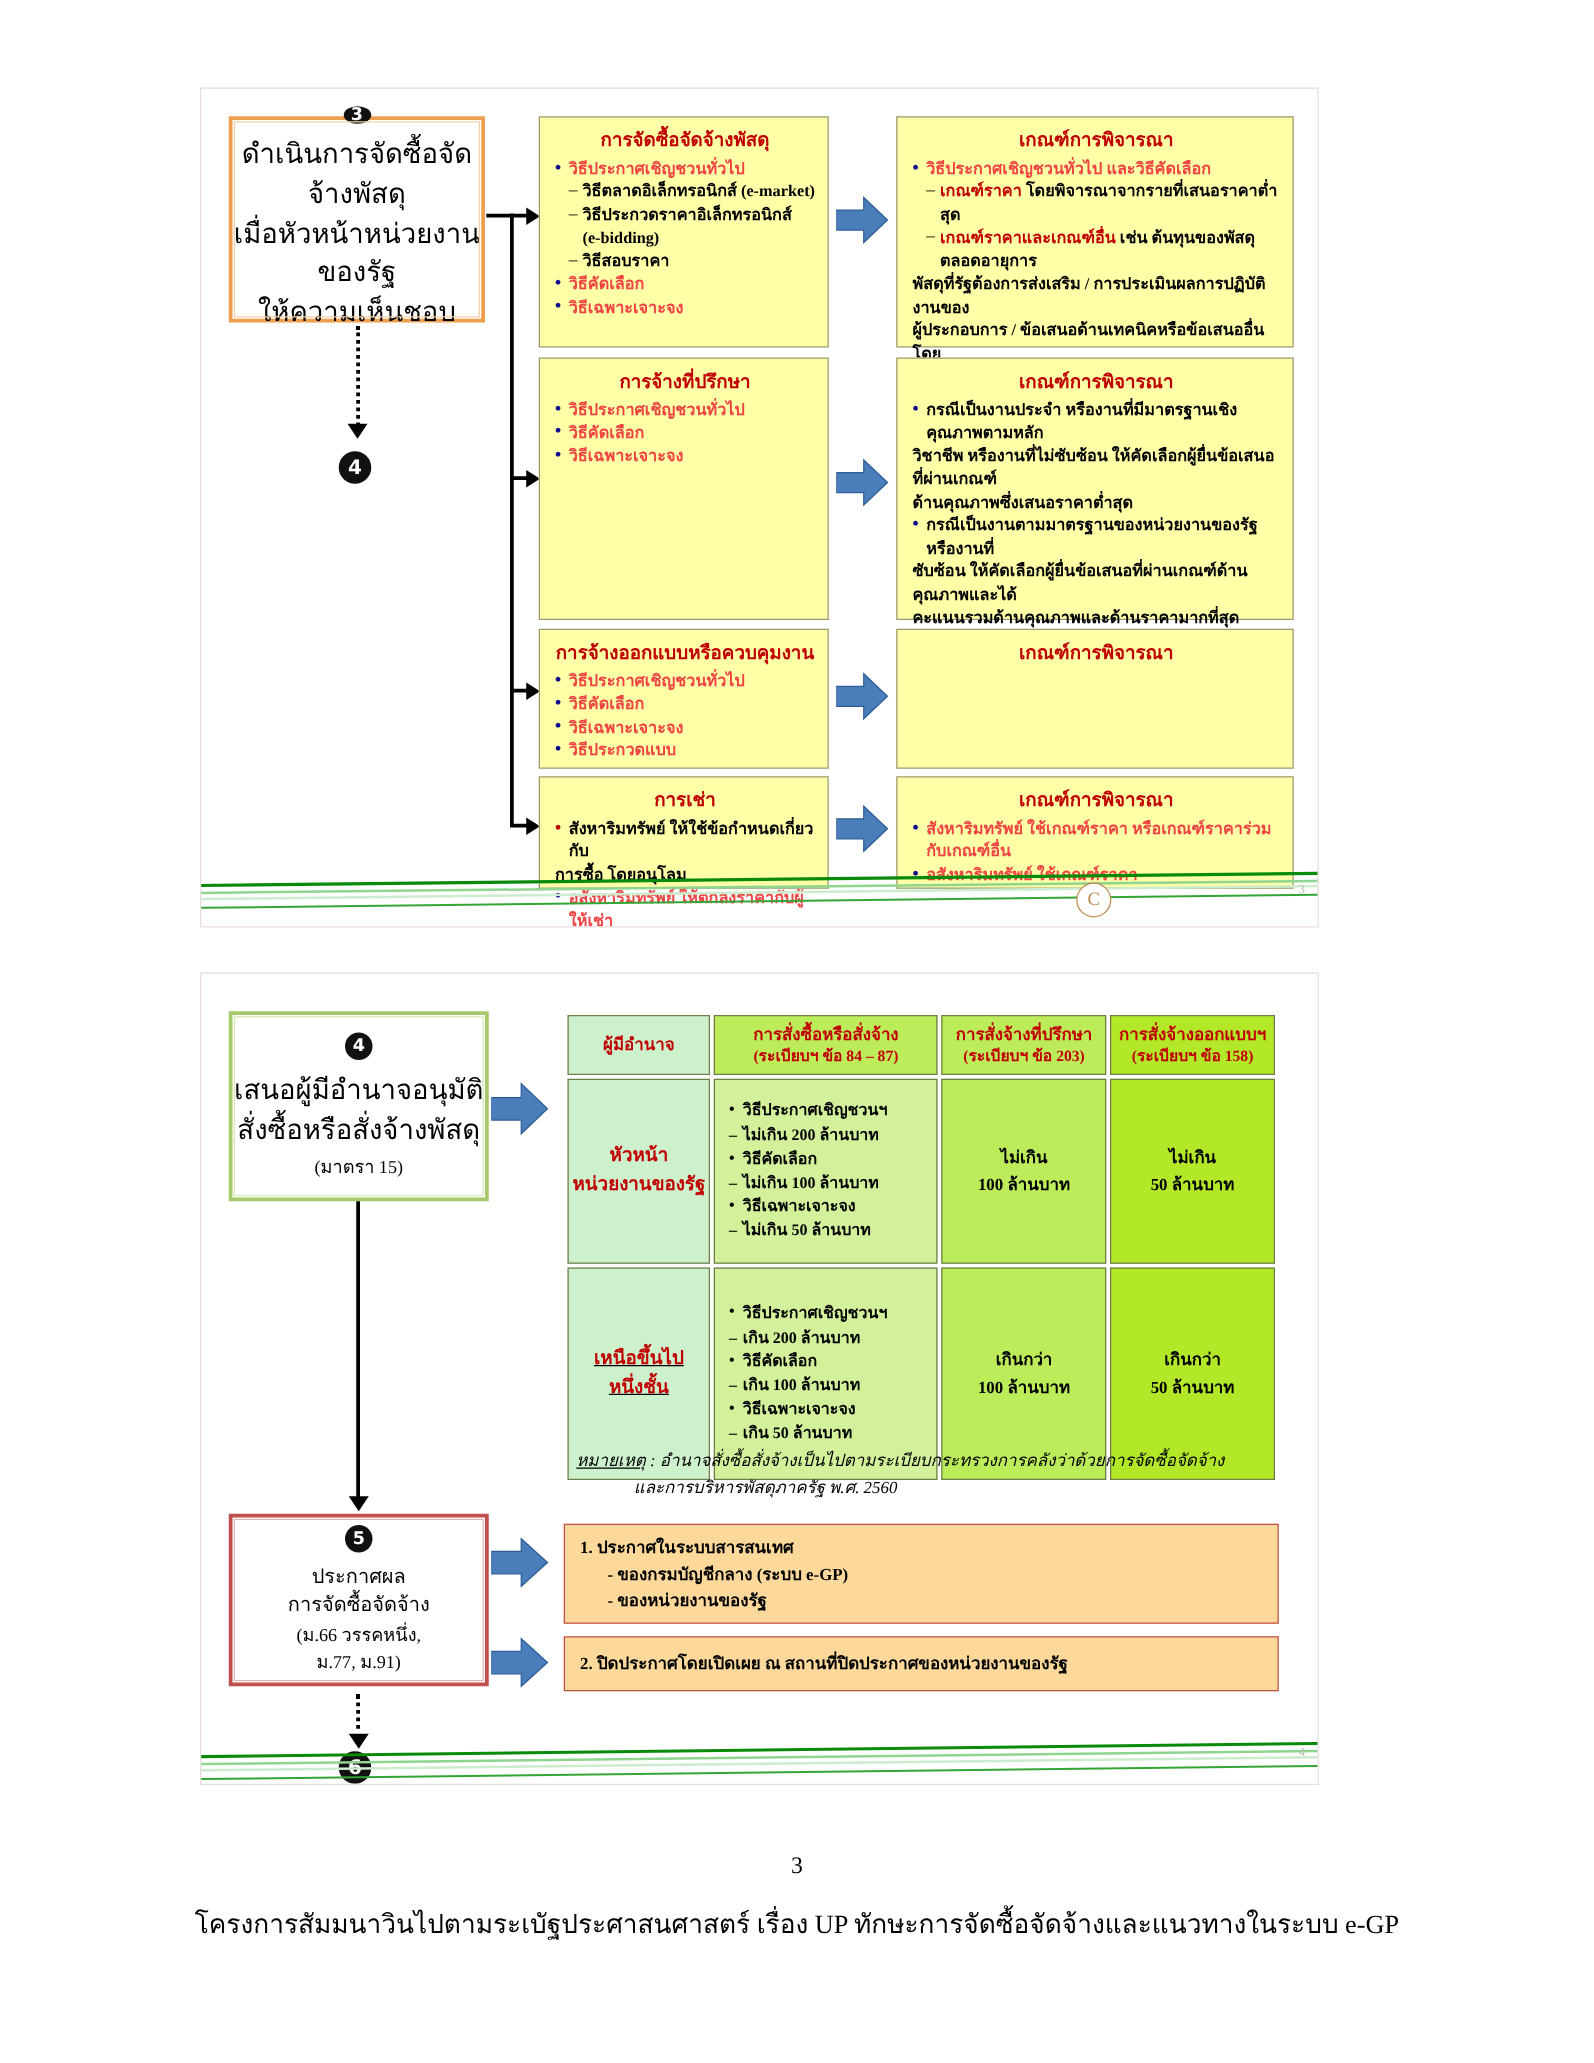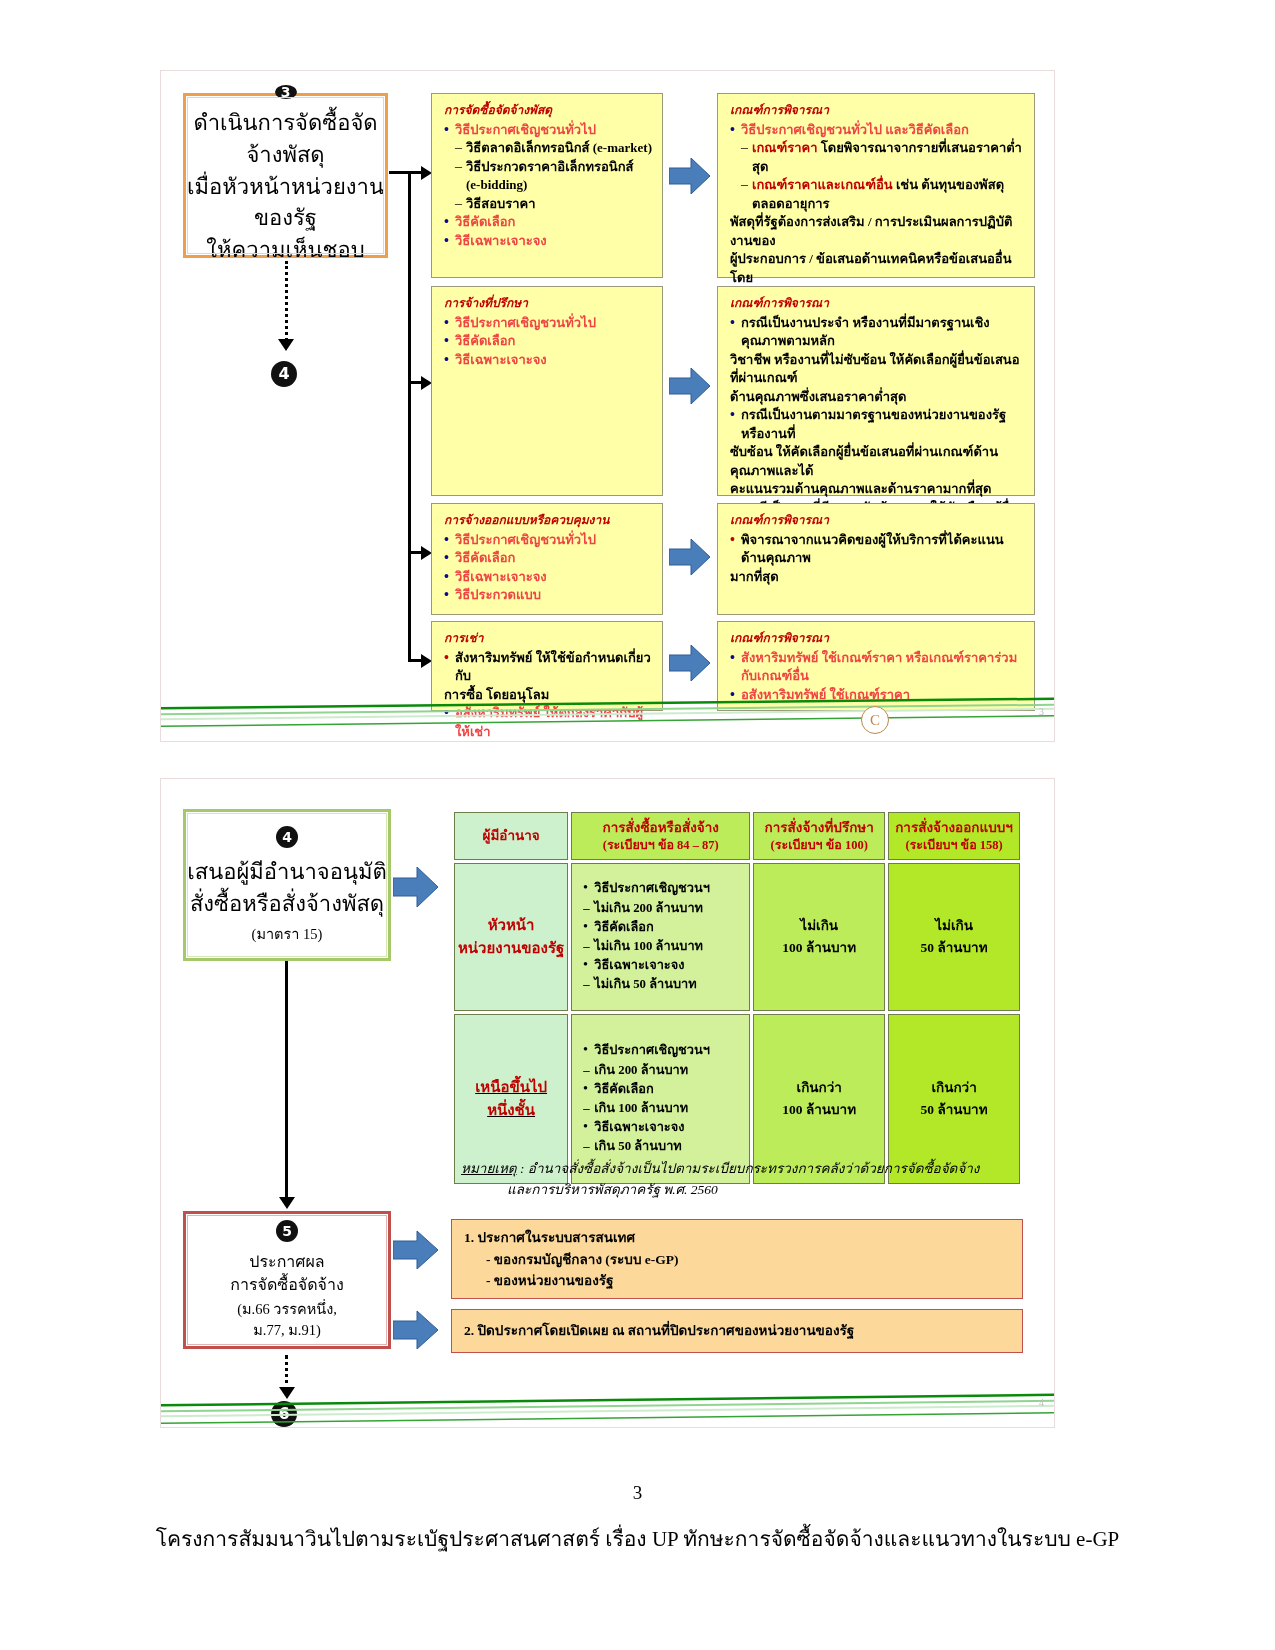"การจัดซื้อจัดจ้างพัสดุ" .ycard .hdr { font-size: 12px -> 15px; font-style: italic -> none; text-align: left -> center }
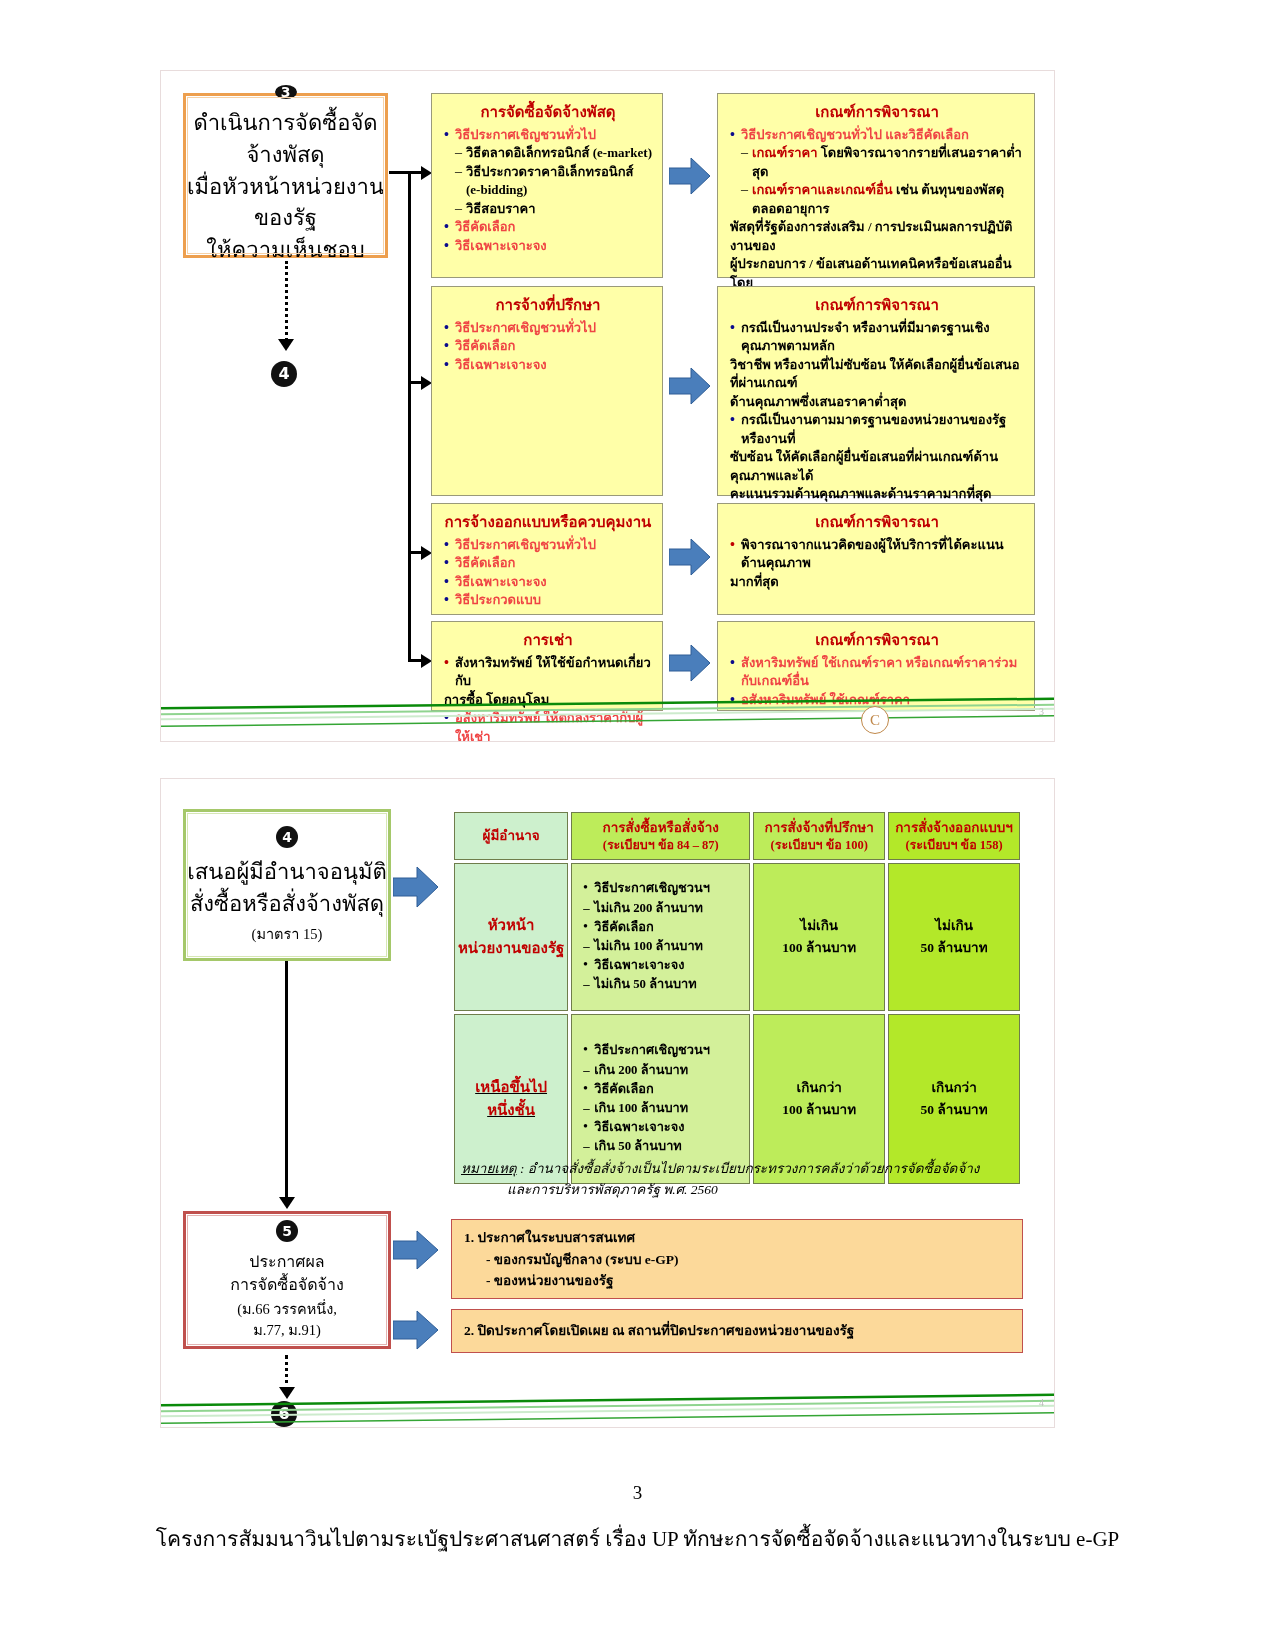"พิจารณาจากแนวคิดของผู้ให้บริการที่ได้คะแ" ul { html: <ul> <li>พิจารณาจากแนวคิดของผู้ให้บริการที่ได้คะแนนด้านคุณภาพ</li> <li>มากที่สุด</li> </ul> -> none }
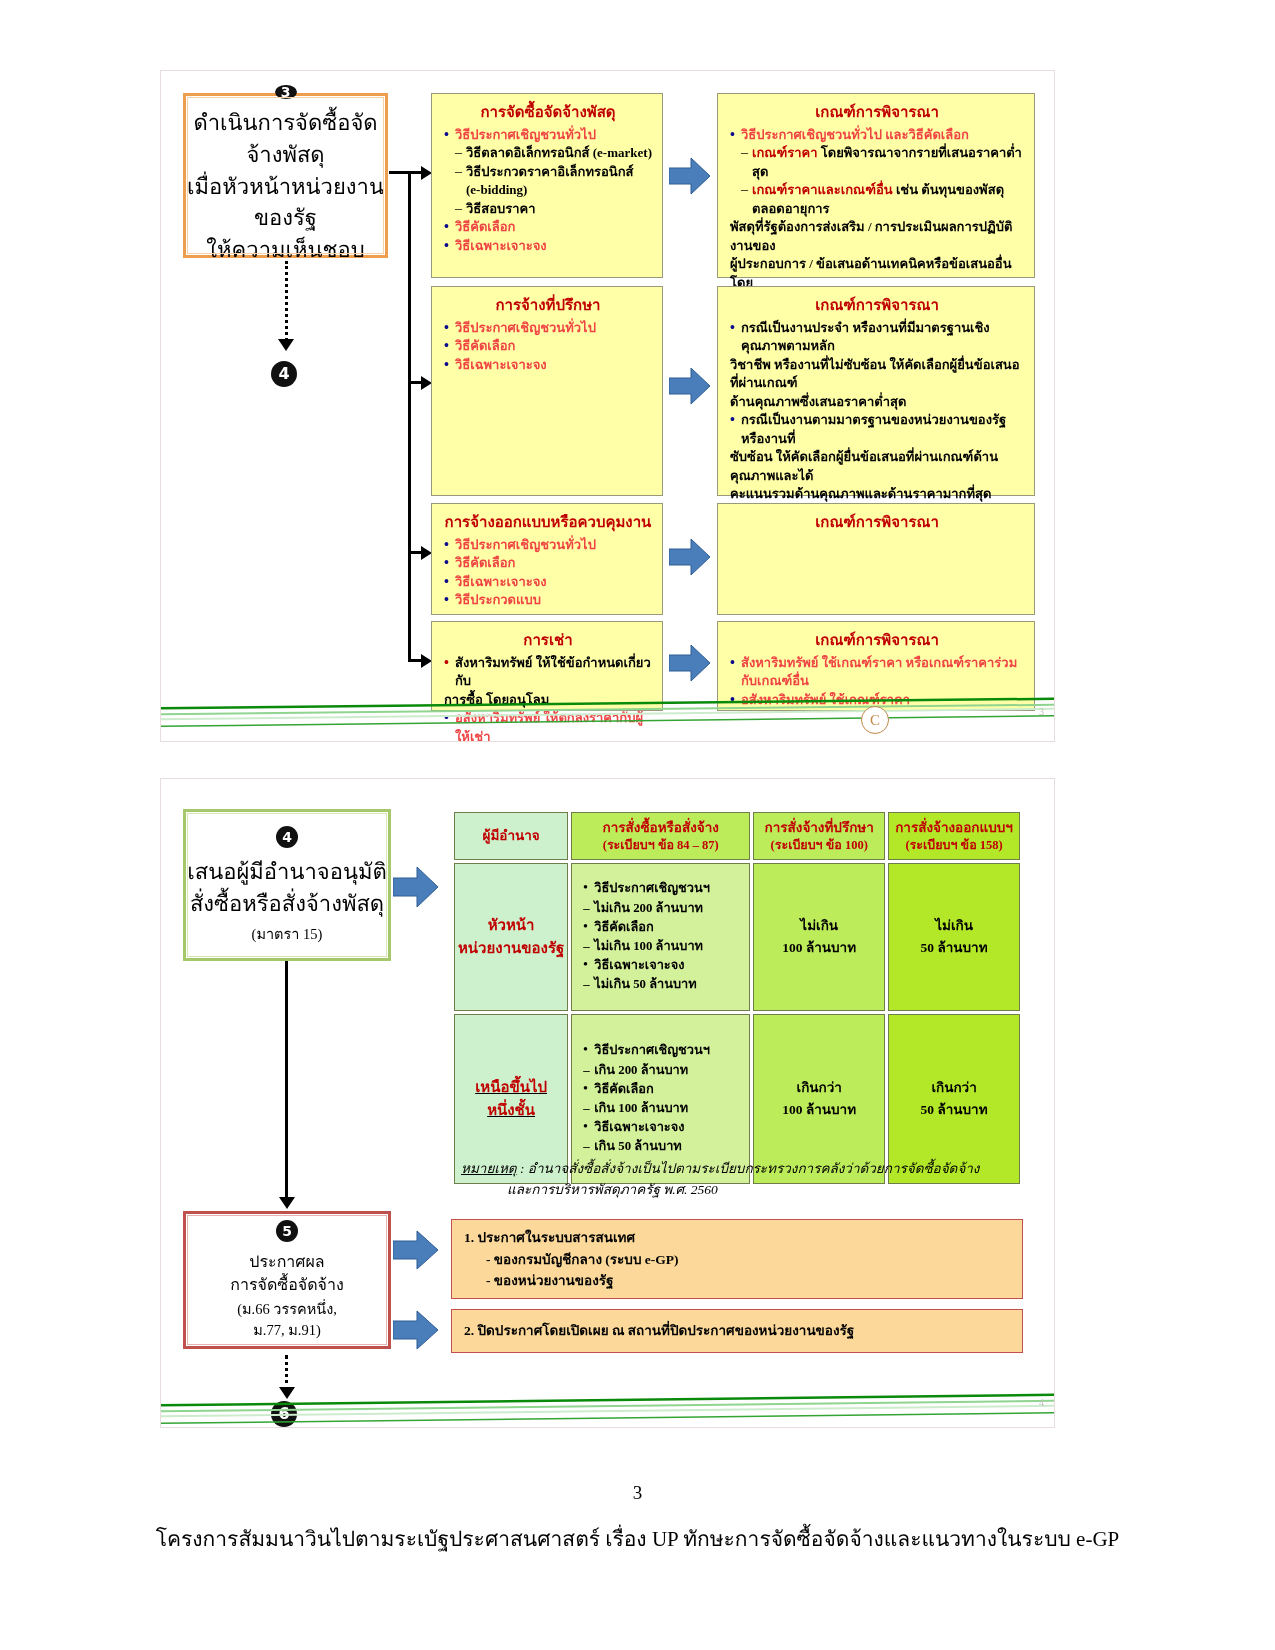"(ระเบียบฯ ข้อ 100)" div.thsub { text: 100 -> 203 }
